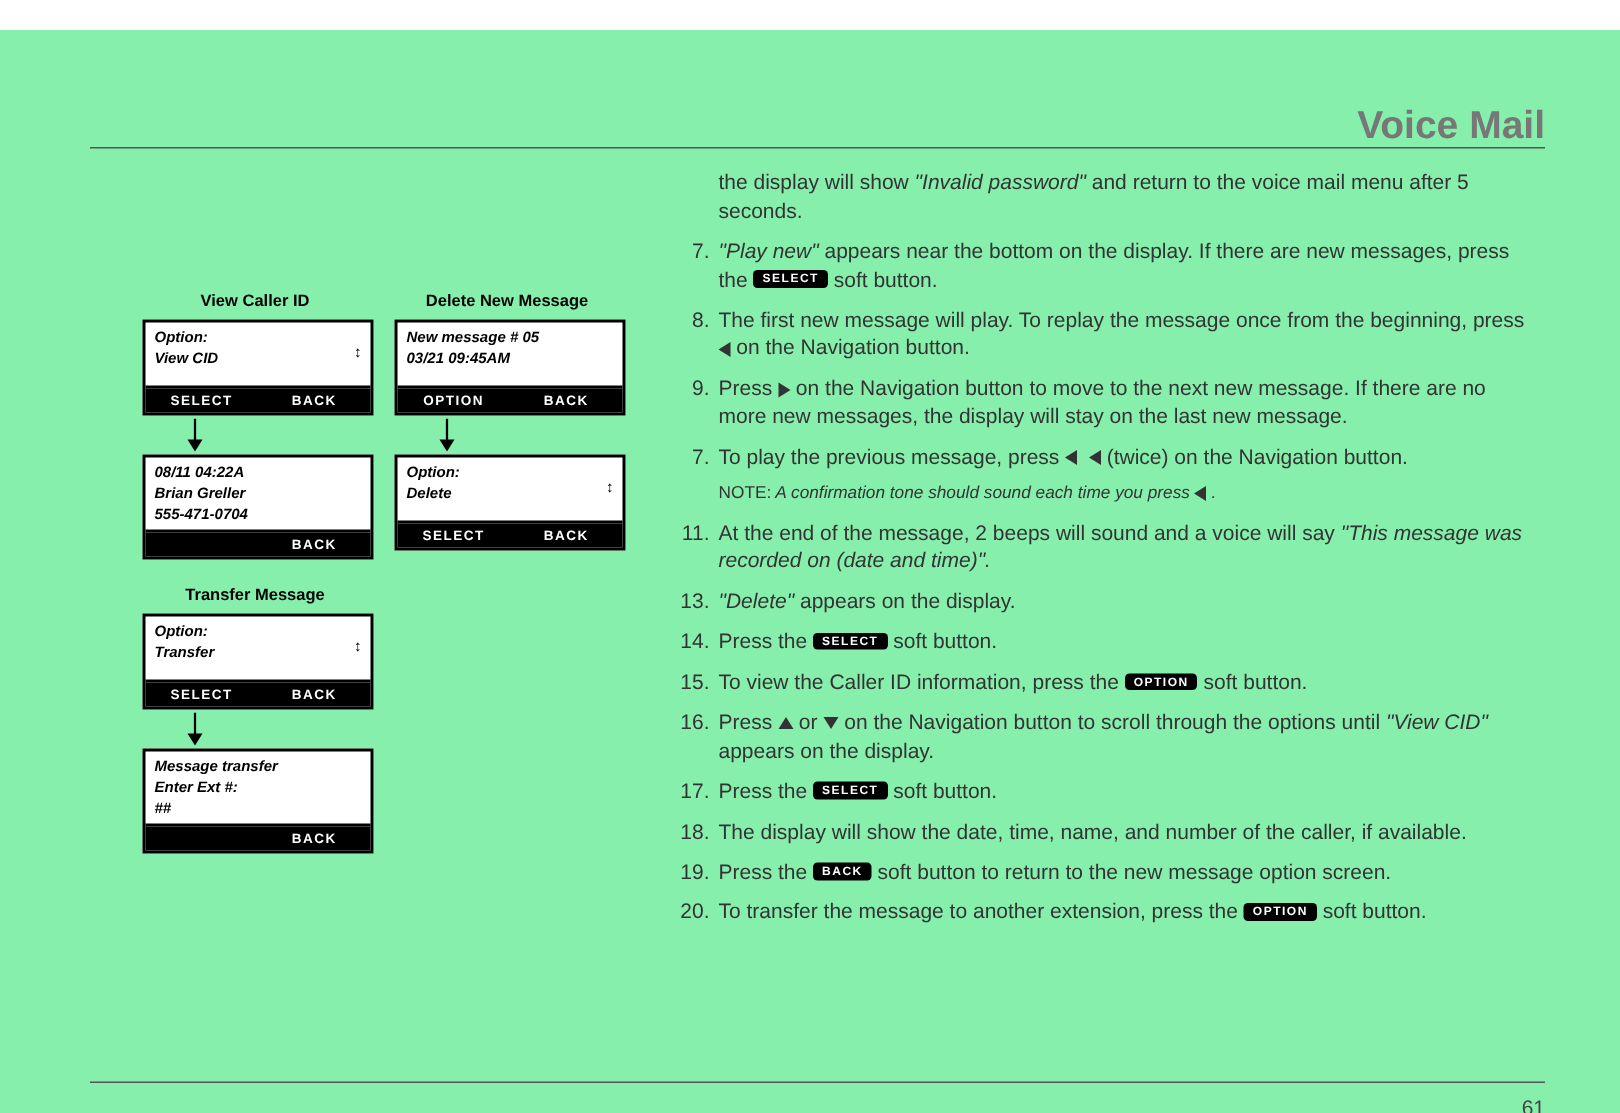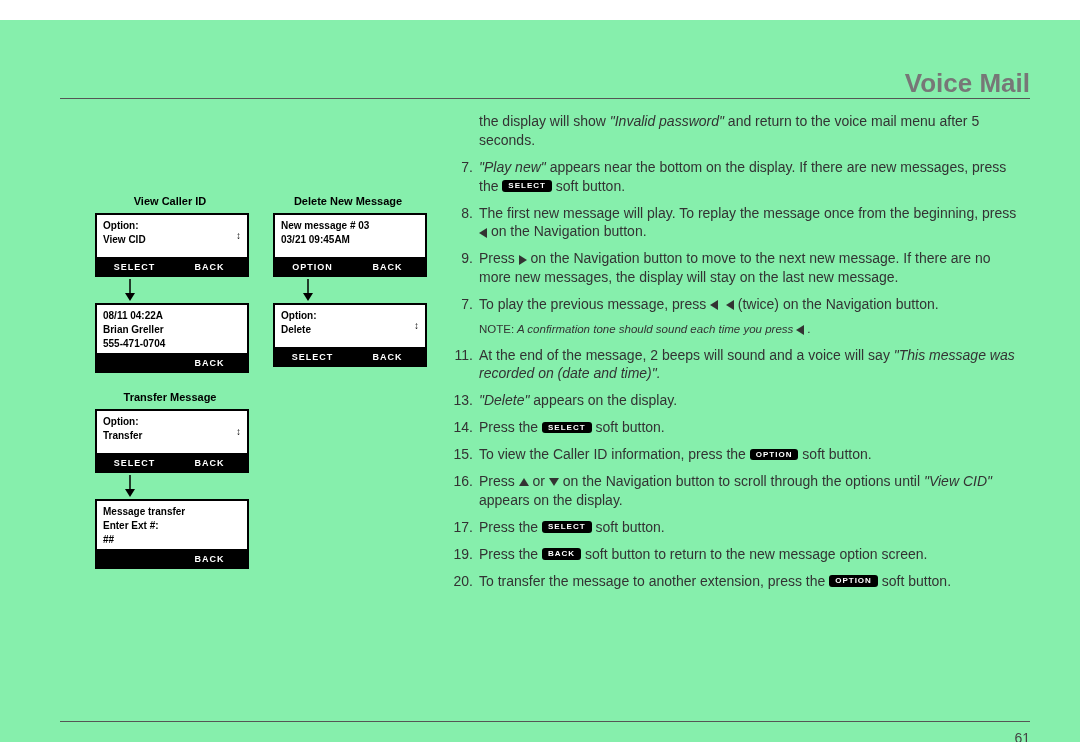"View Caller ID" .group-row { gap: 28px -> 18px }
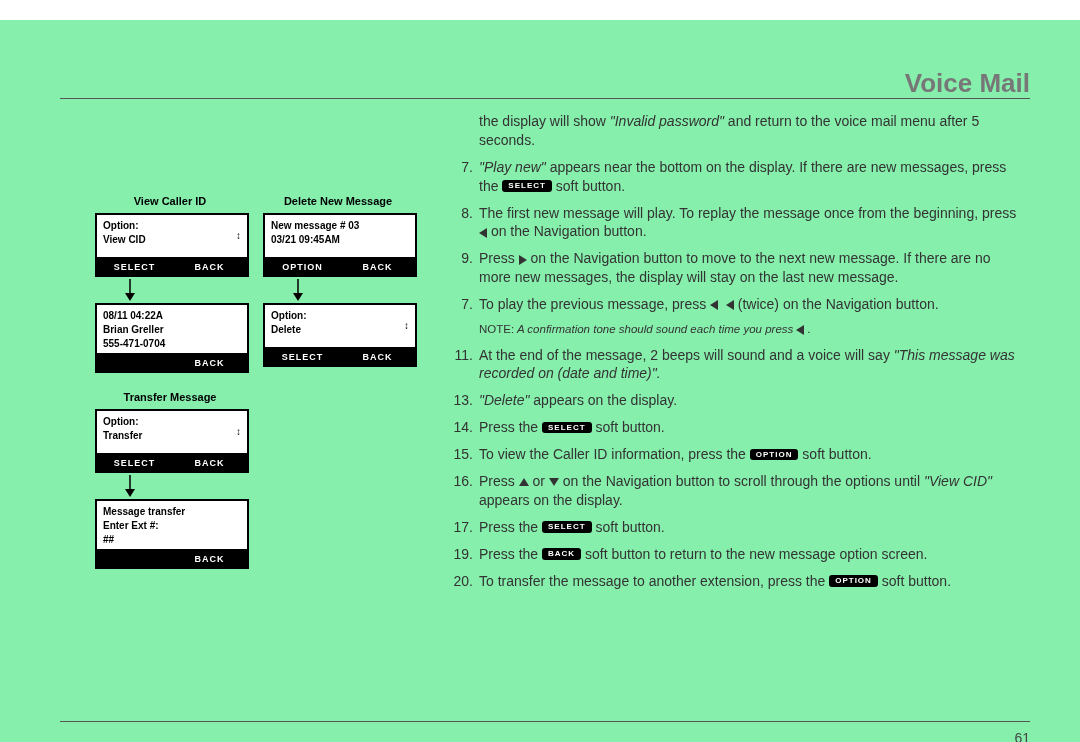"Option:" .lcd-body { font-style: none -> italic }
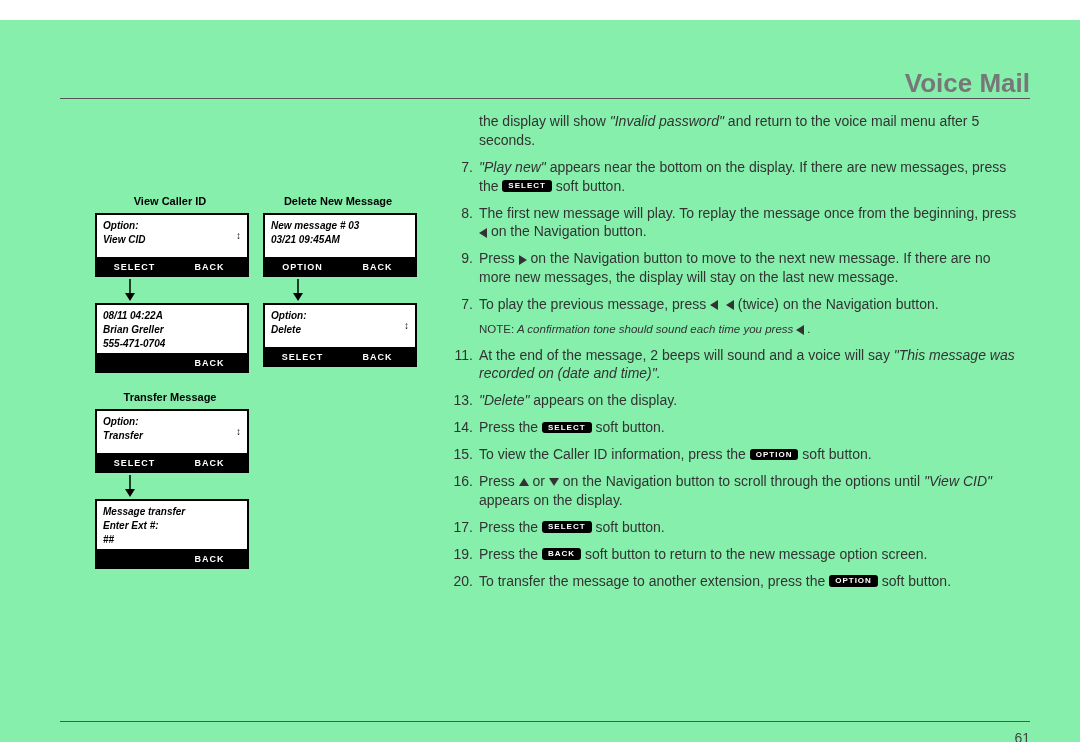"New message # 03" span.lcd-row { text: 03 -> 05 }
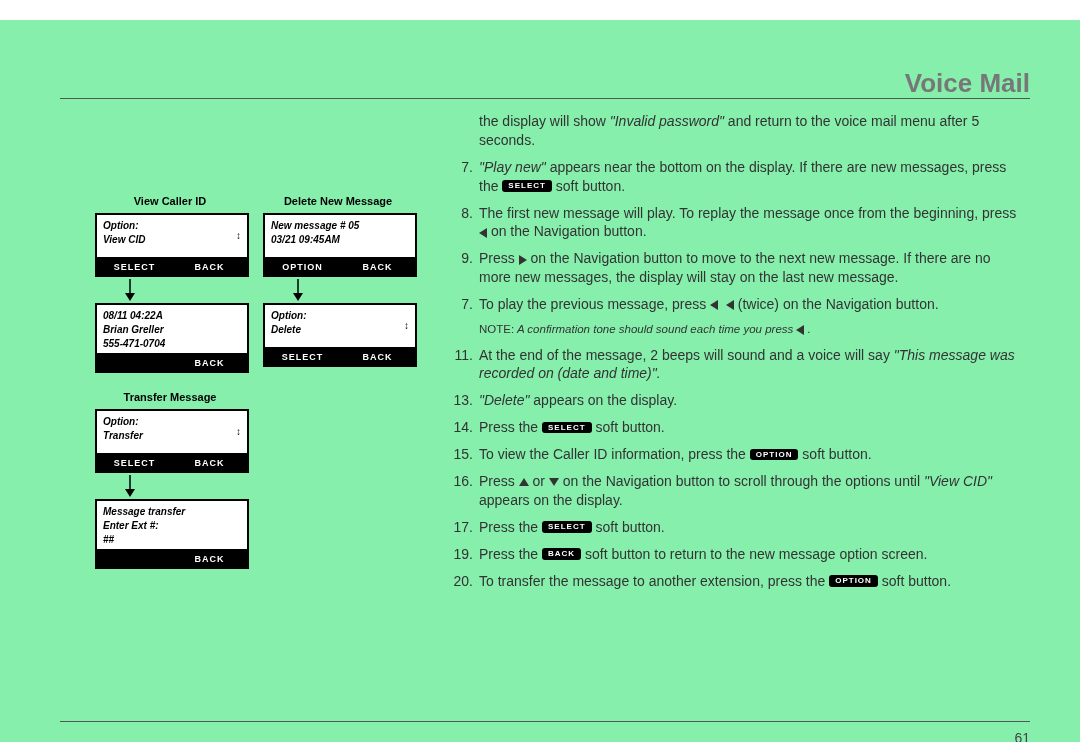"18." li { html: none -> <li> <span>18.</span> <span><span>The display will show the date, time, name, and number of the caller, if available.</span></span> </li> }
